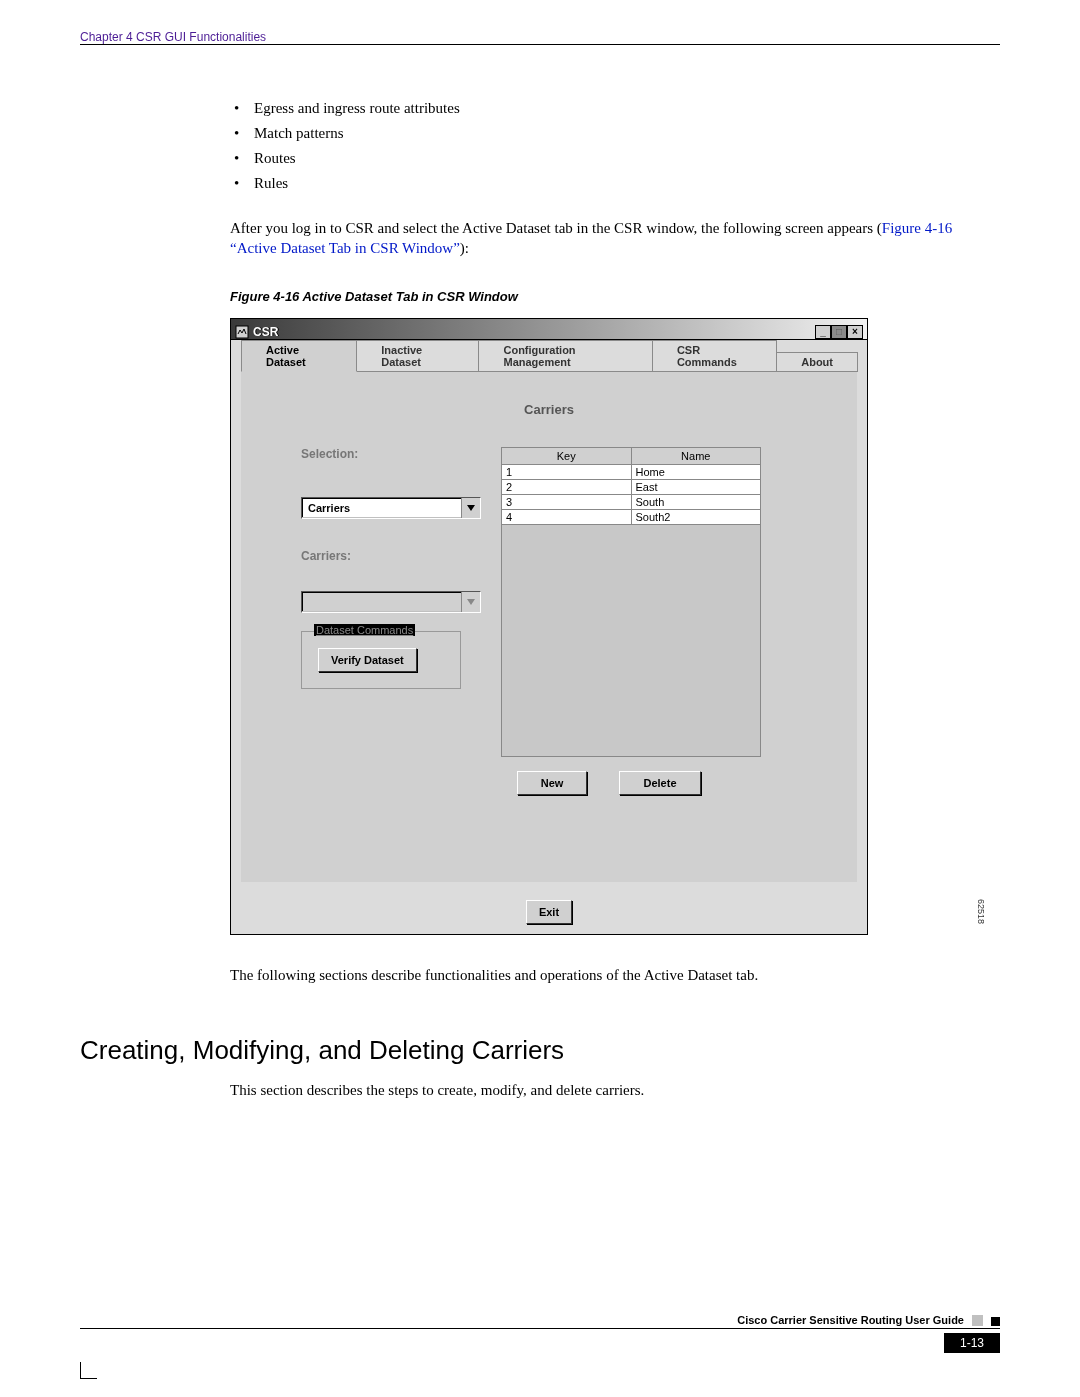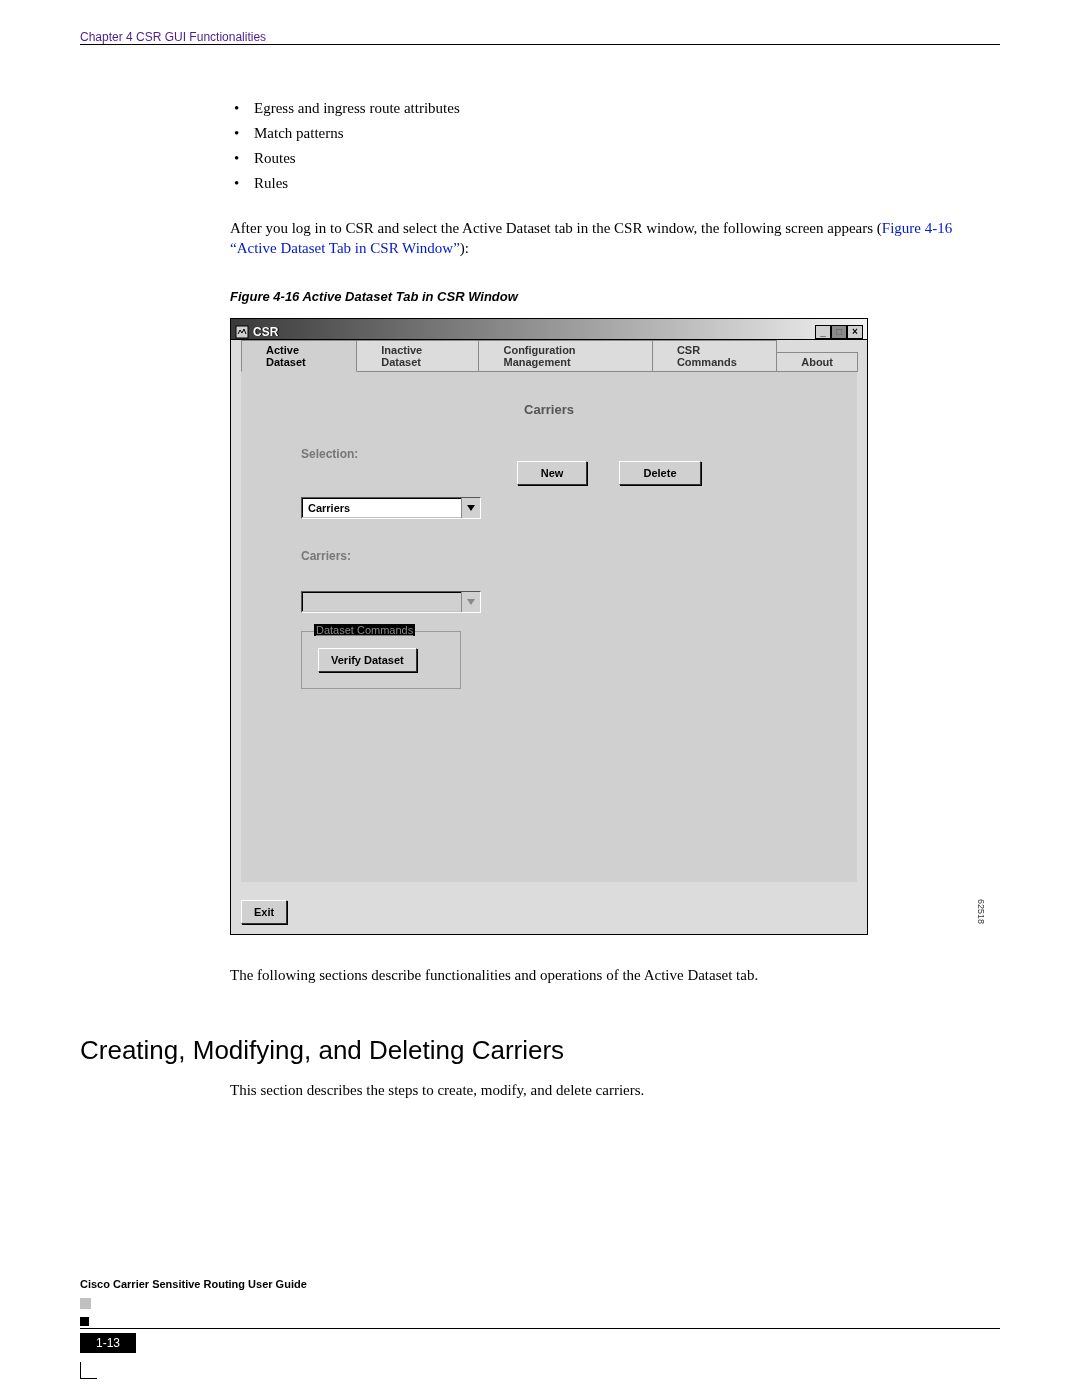"Key" div.data-table { html: none -> <div> <div> <div>Key</div> <div>Name</div> </div> <div> <div> <div>1</div> <div>Home</div> </div> <div> <div>2</div> <div>East</div> </div> <div> <div>3</div> <div>South</div> </div> <div> <div>4</div> <div>South2</div> </div> </div> </div> }
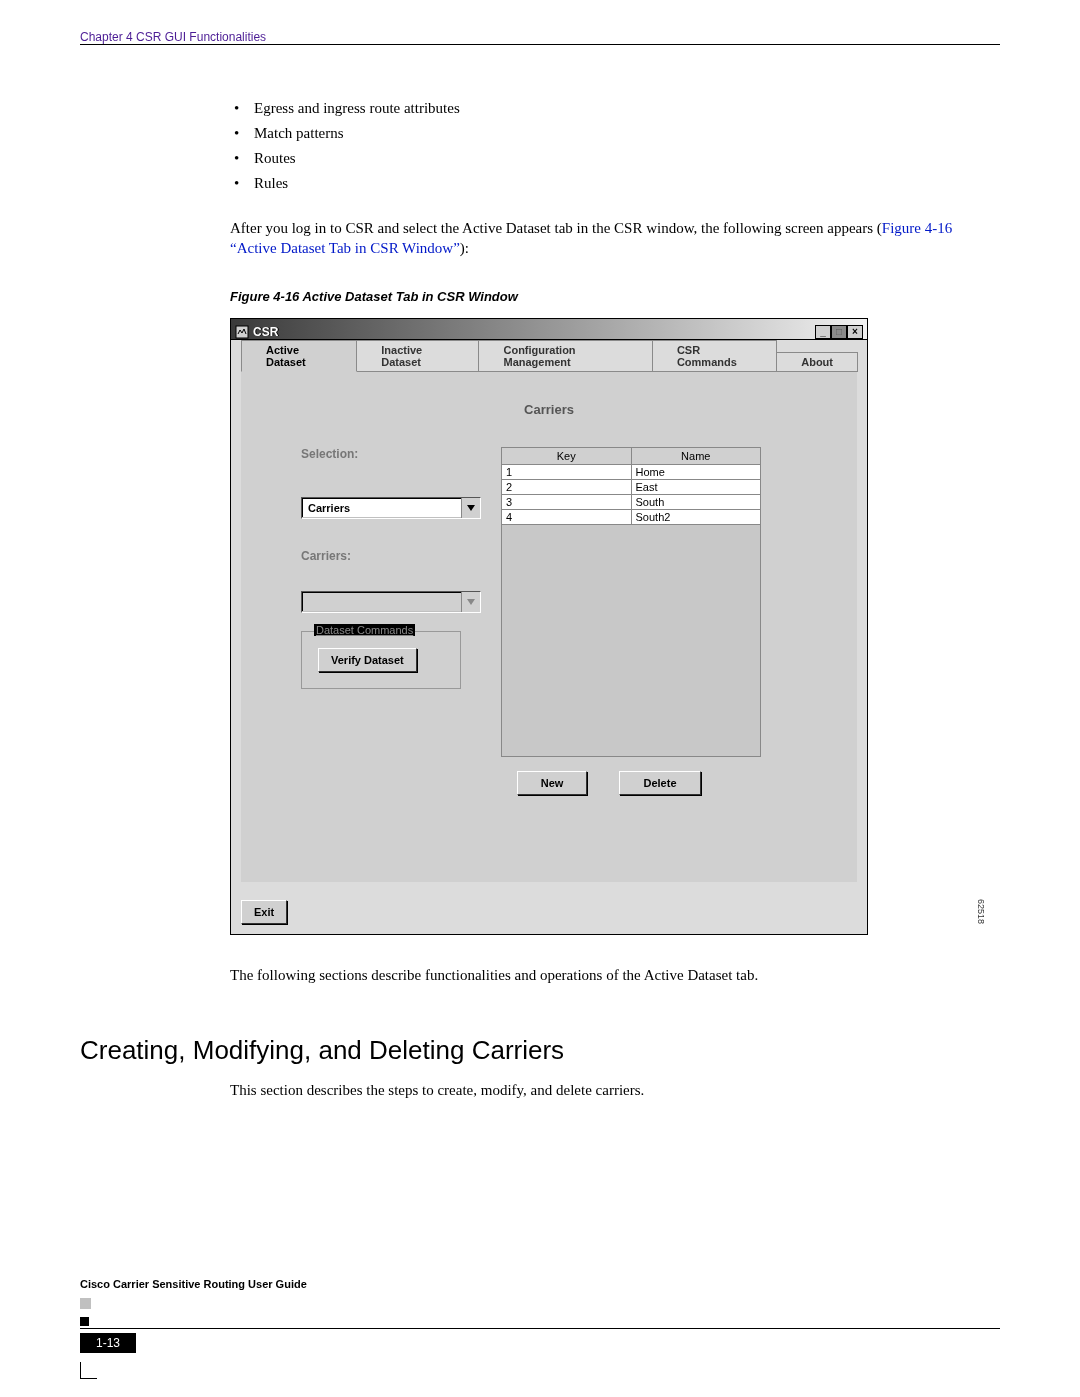"Exit" .exit-row { justify-content: flex-start -> center }
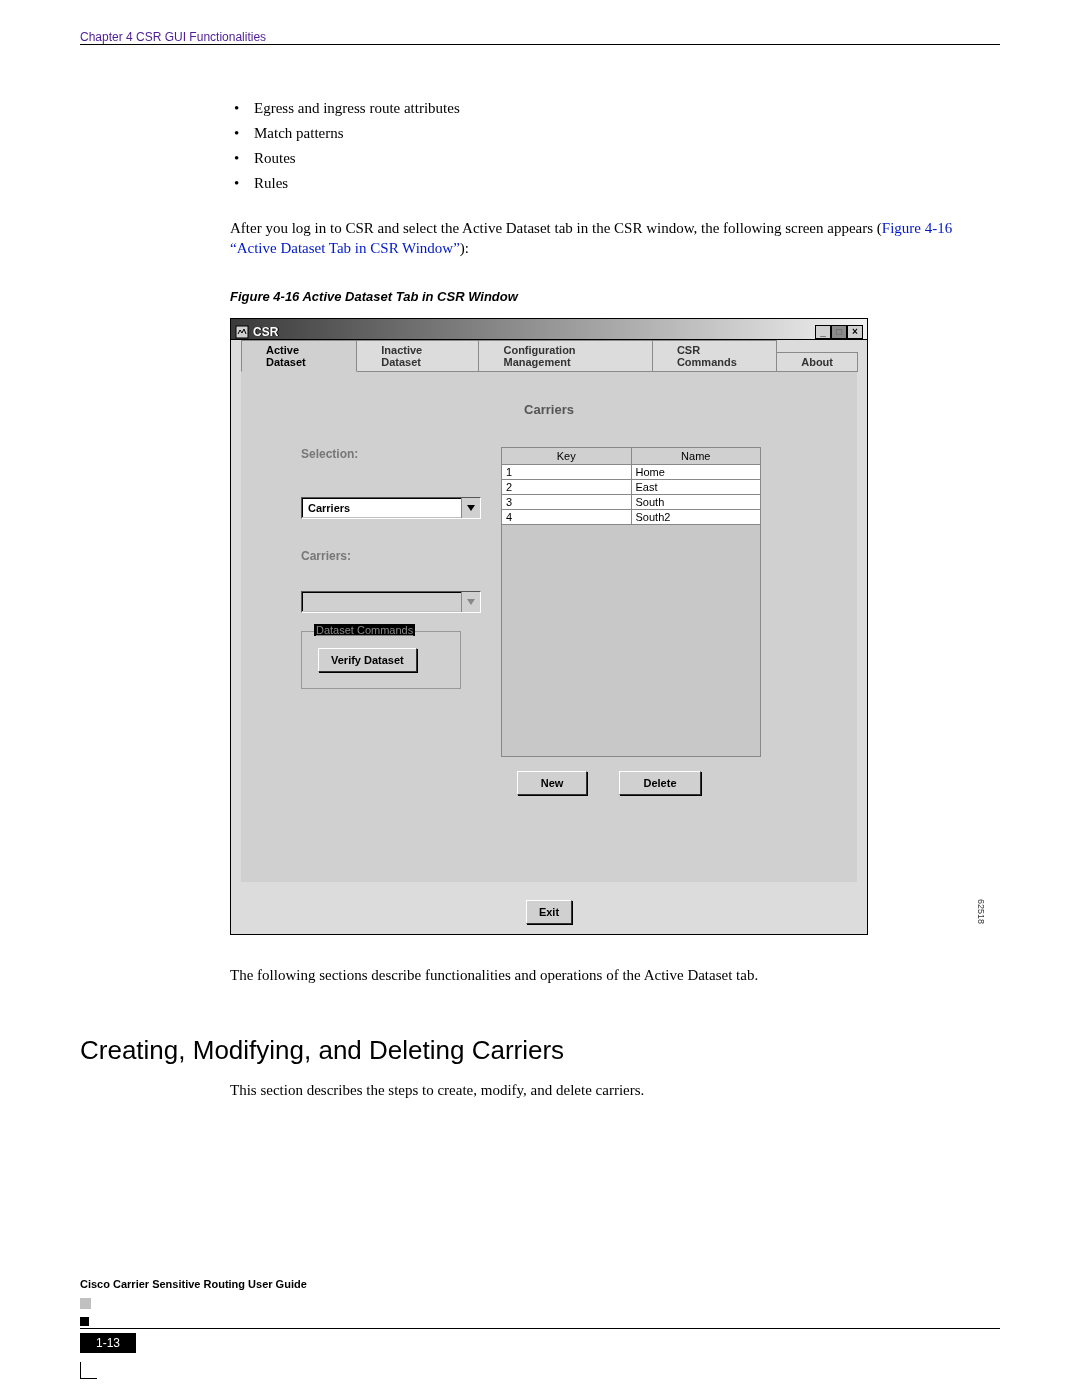"Cisco Carrier Sensitive Routing User" .footer-row { align-items: flex-start -> flex-end; flex-direction: column -> none }
